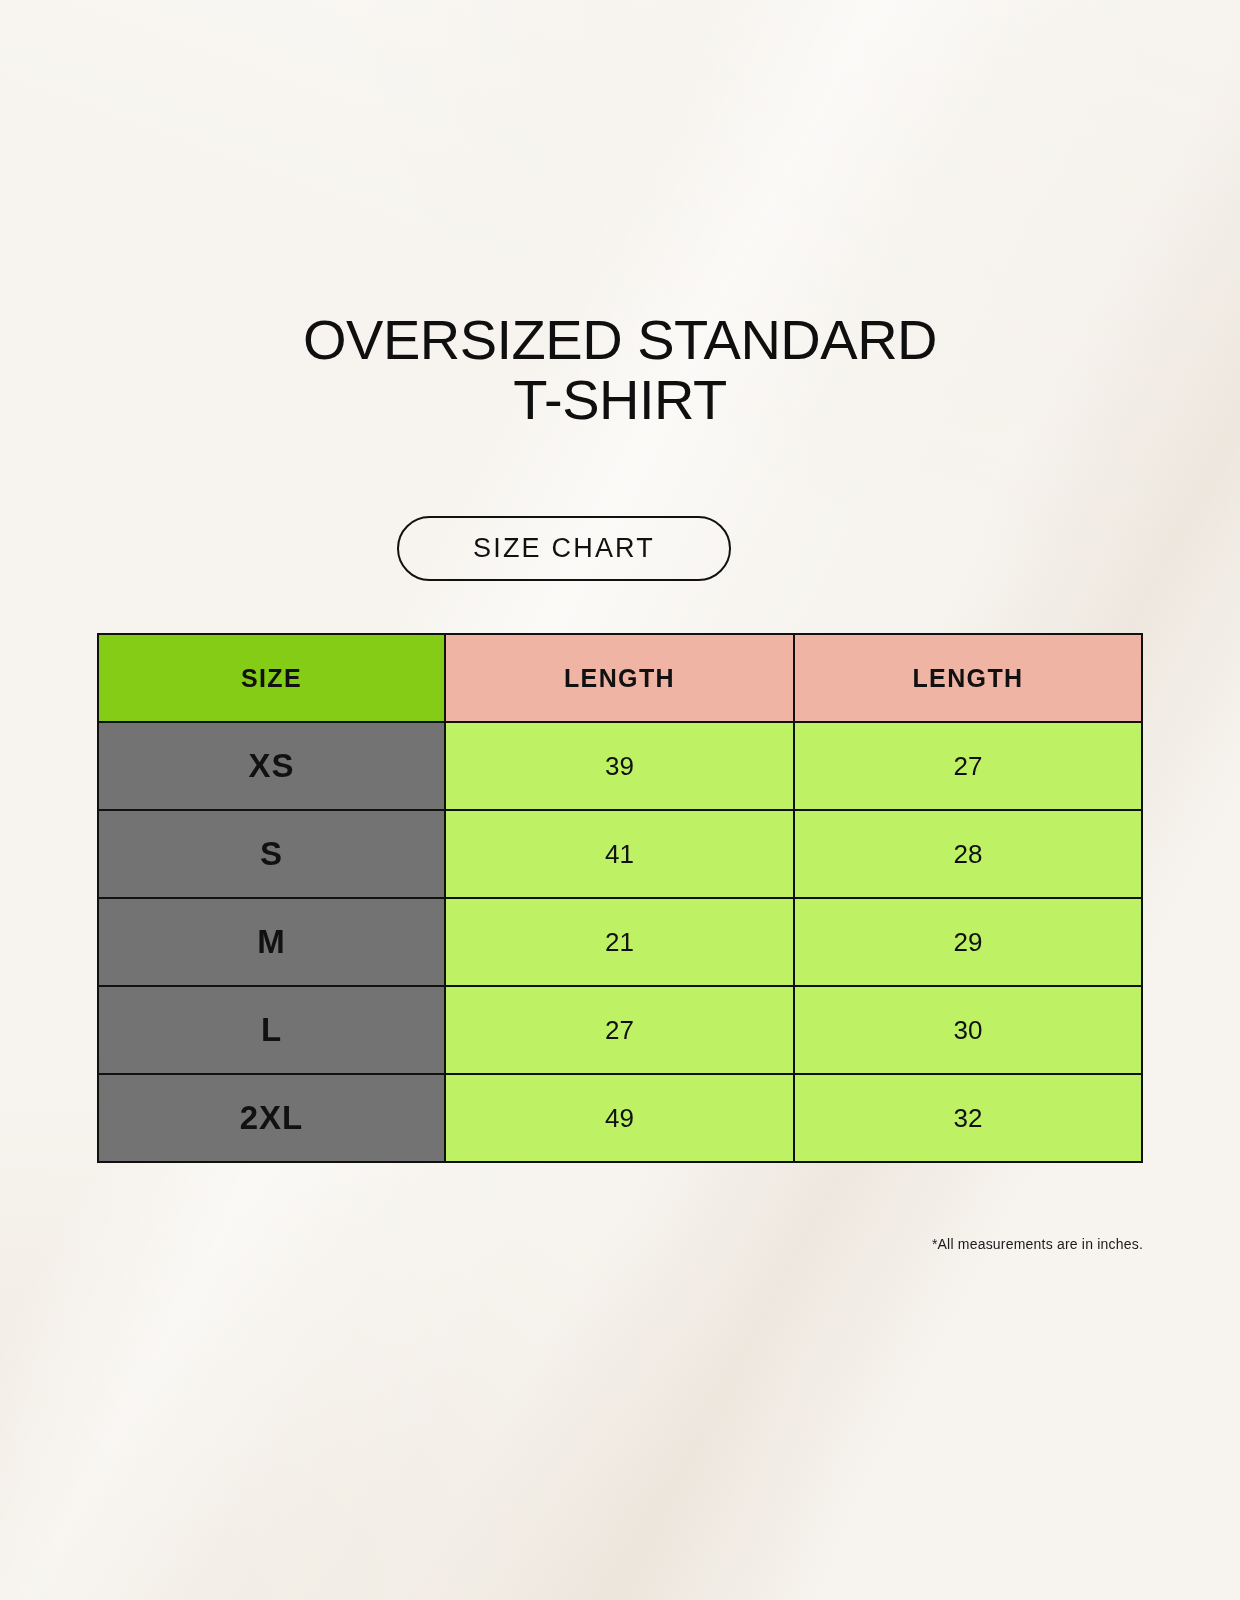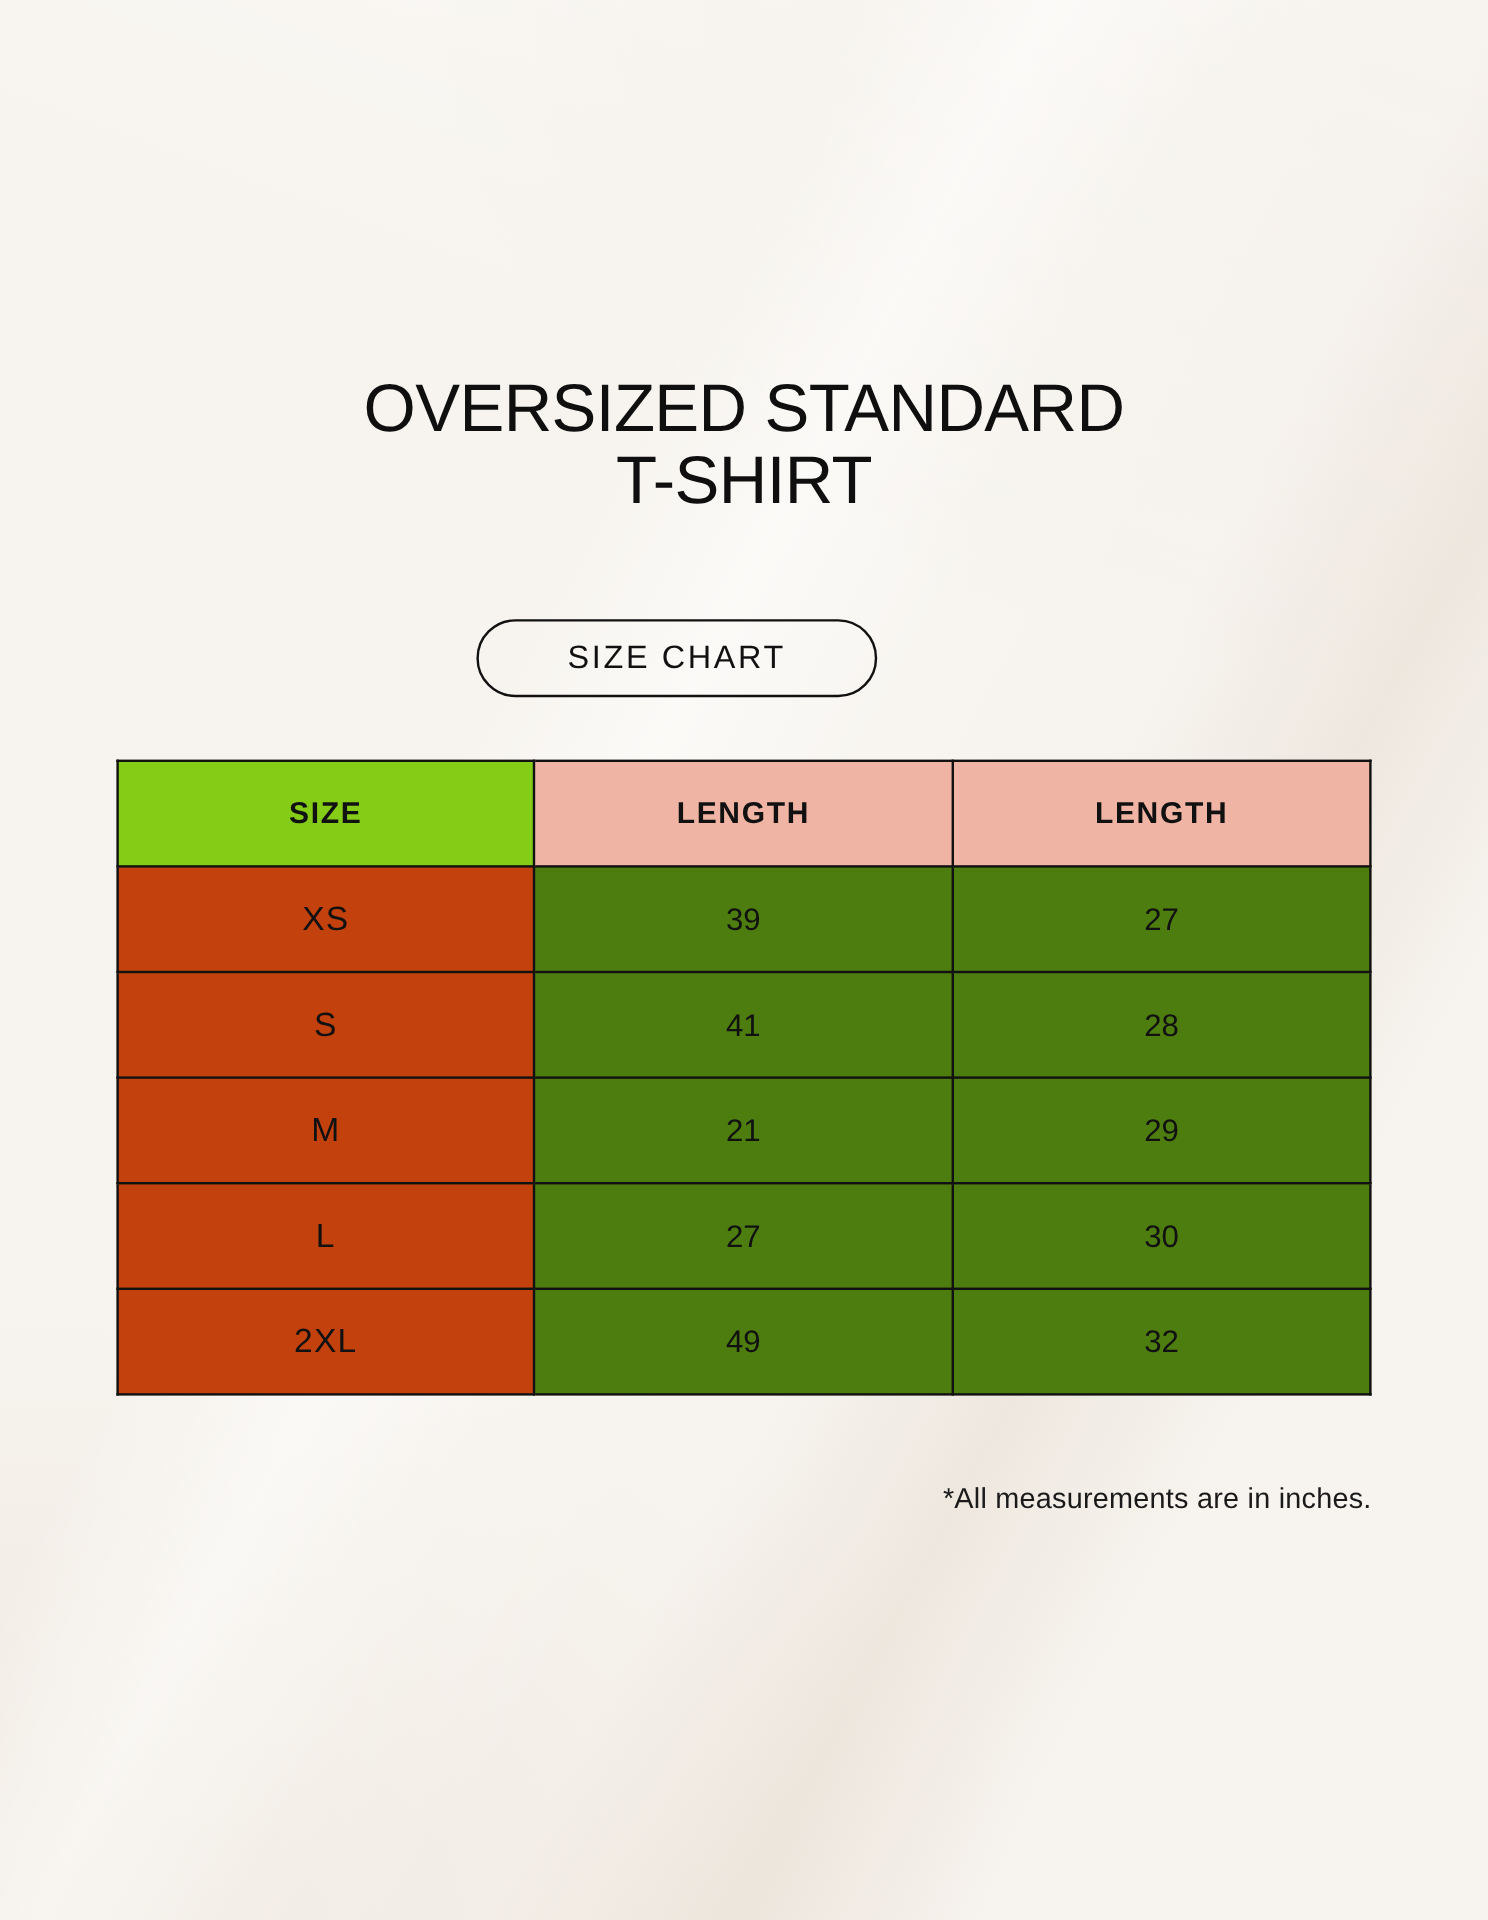"XS" td.cell-size { background: #c2410c -> #737373; font-size: 28px -> 33px; font-weight: normal -> bold }
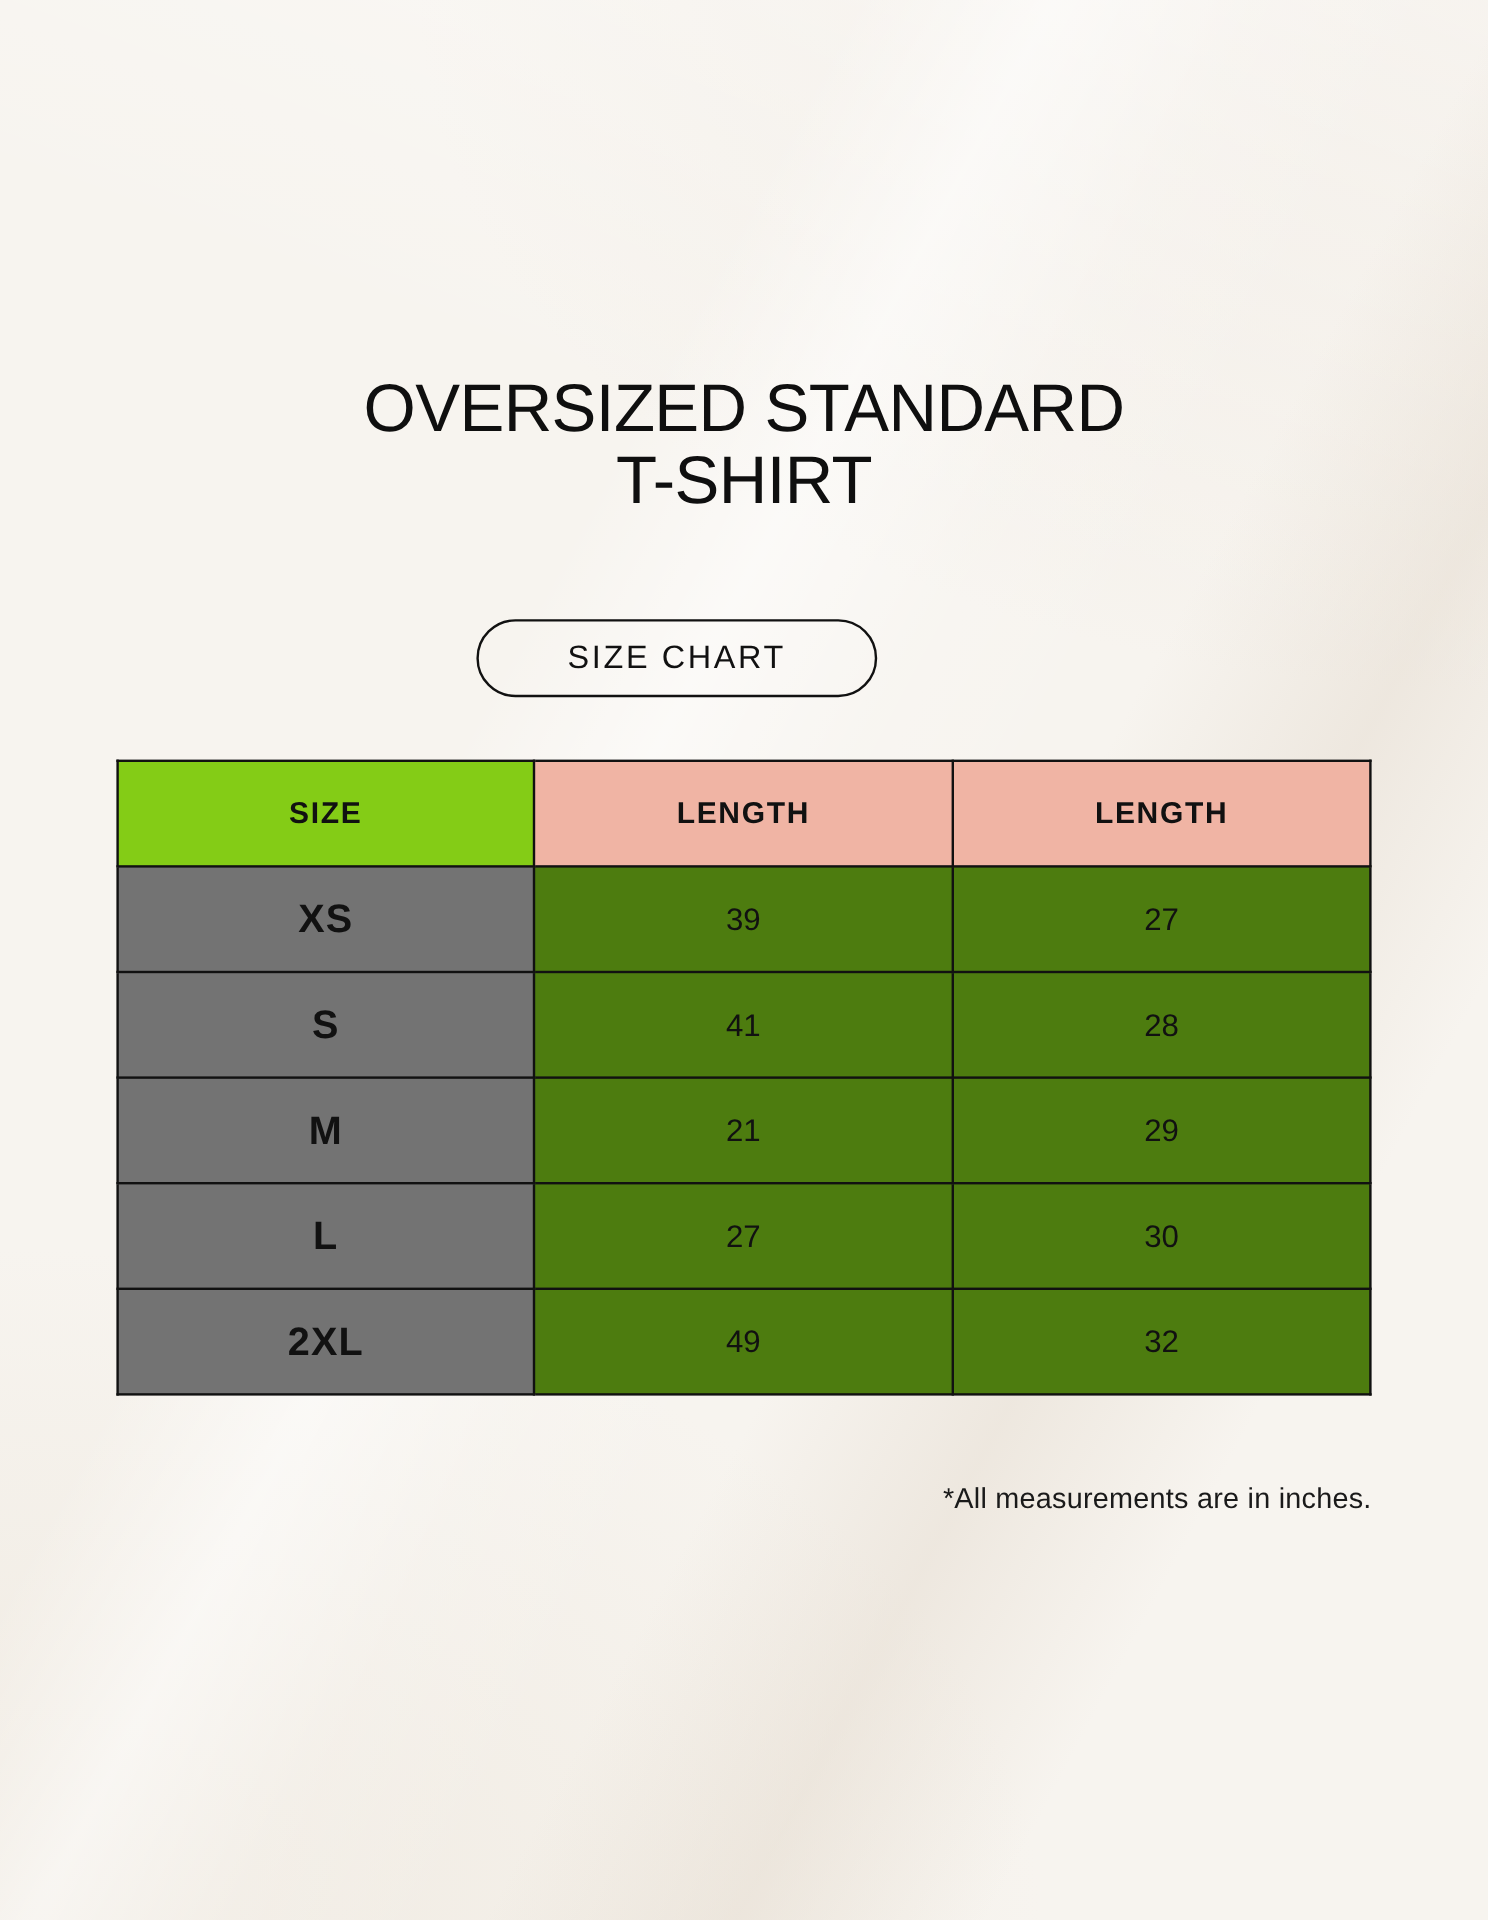"39" td.cell-val { background: #4d7c0f -> #bef264 }
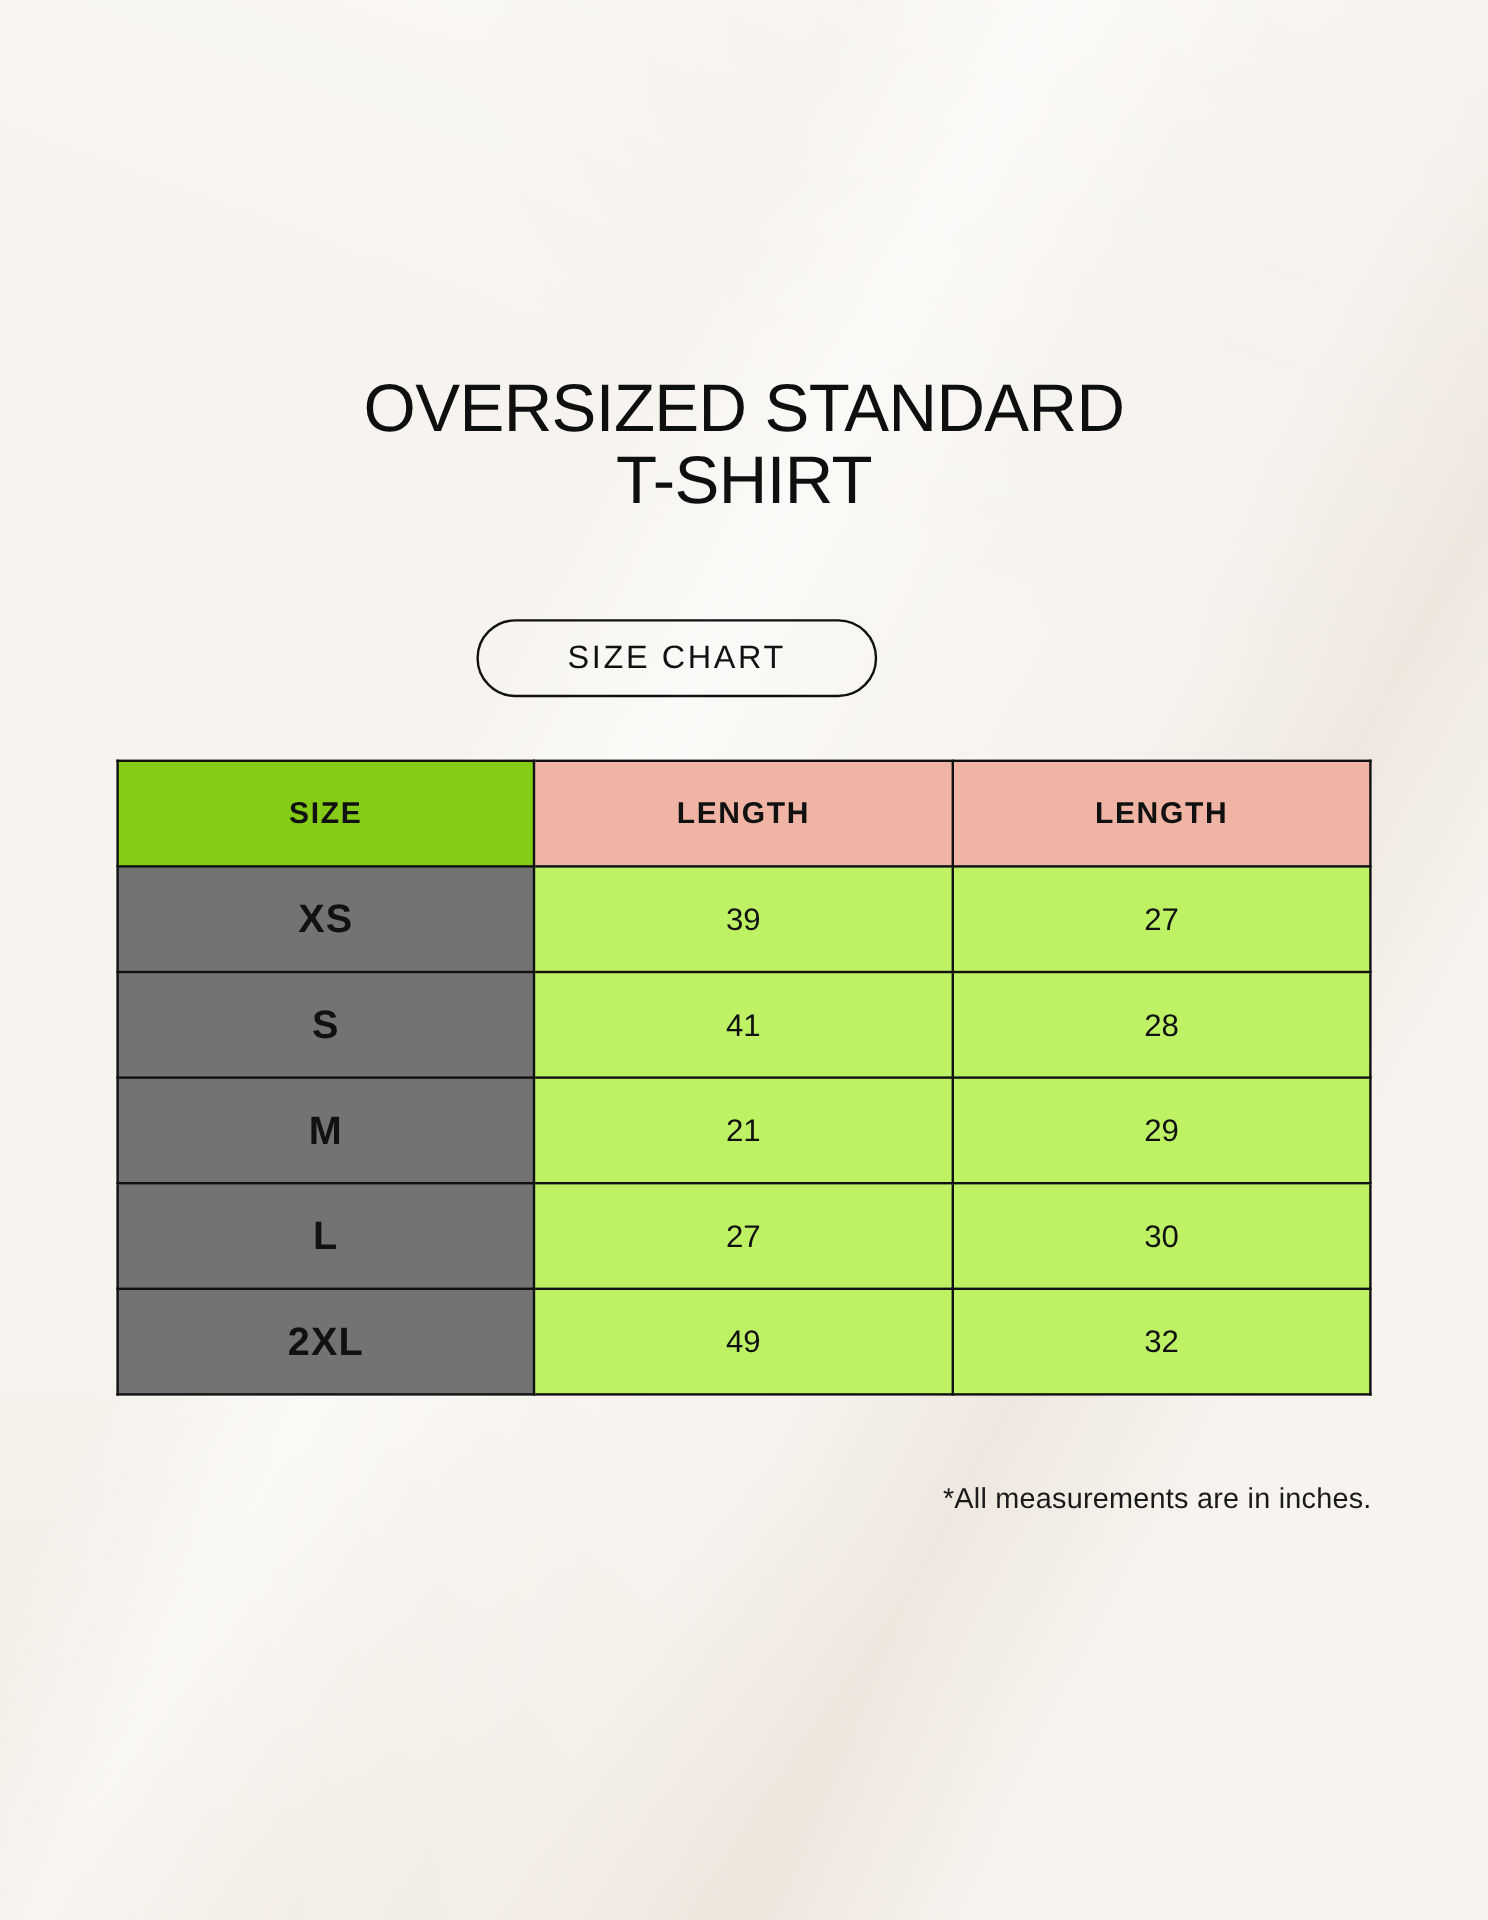"*All measurements are in inches." .footnote { font-size: 24px -> 14px }
